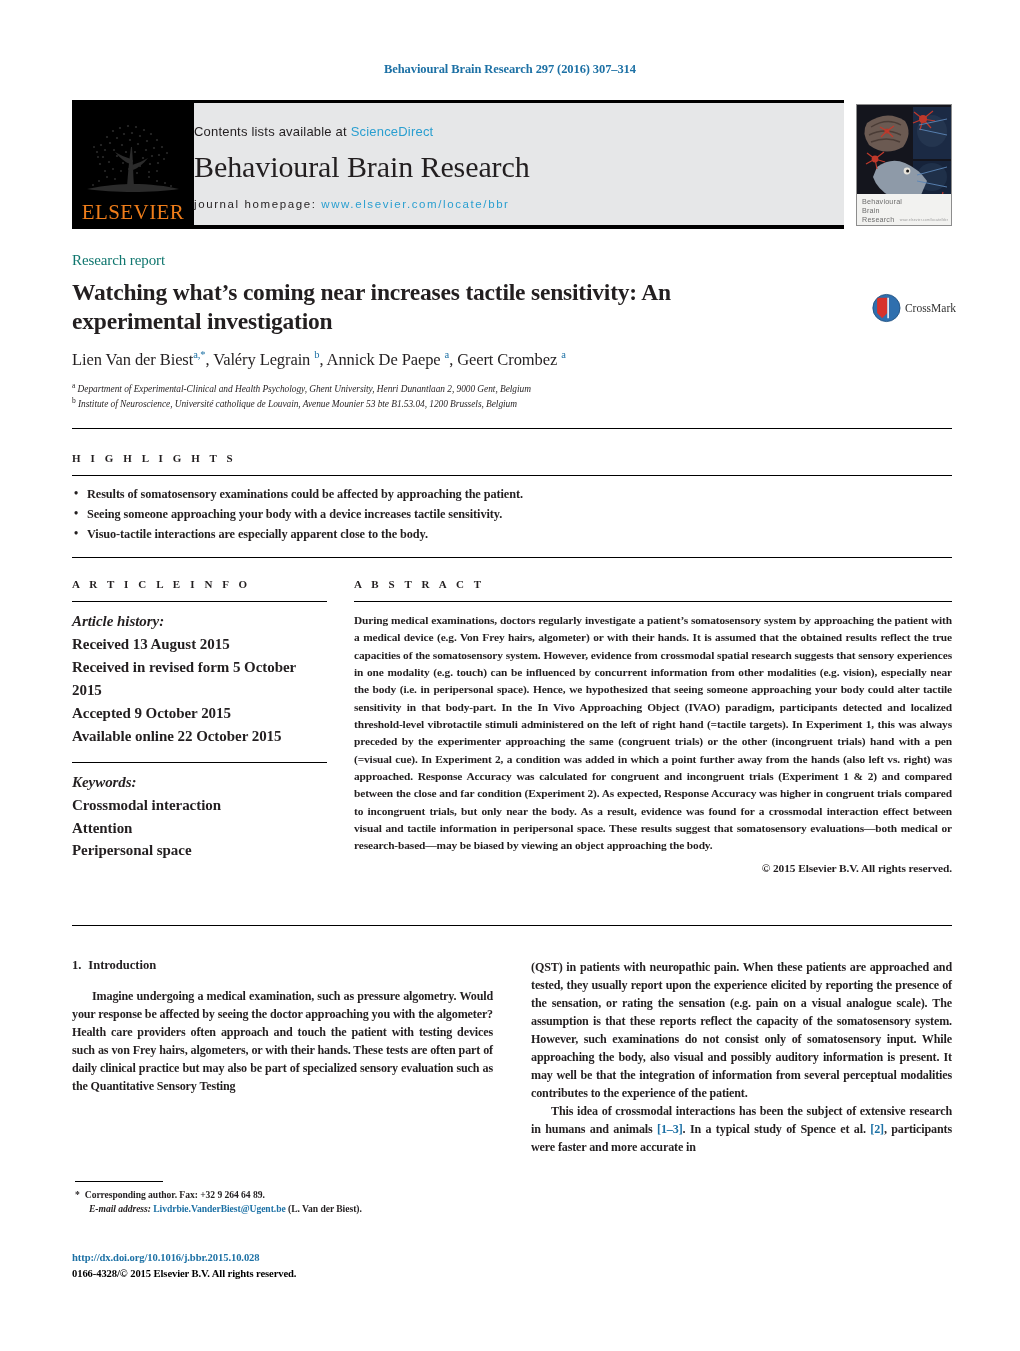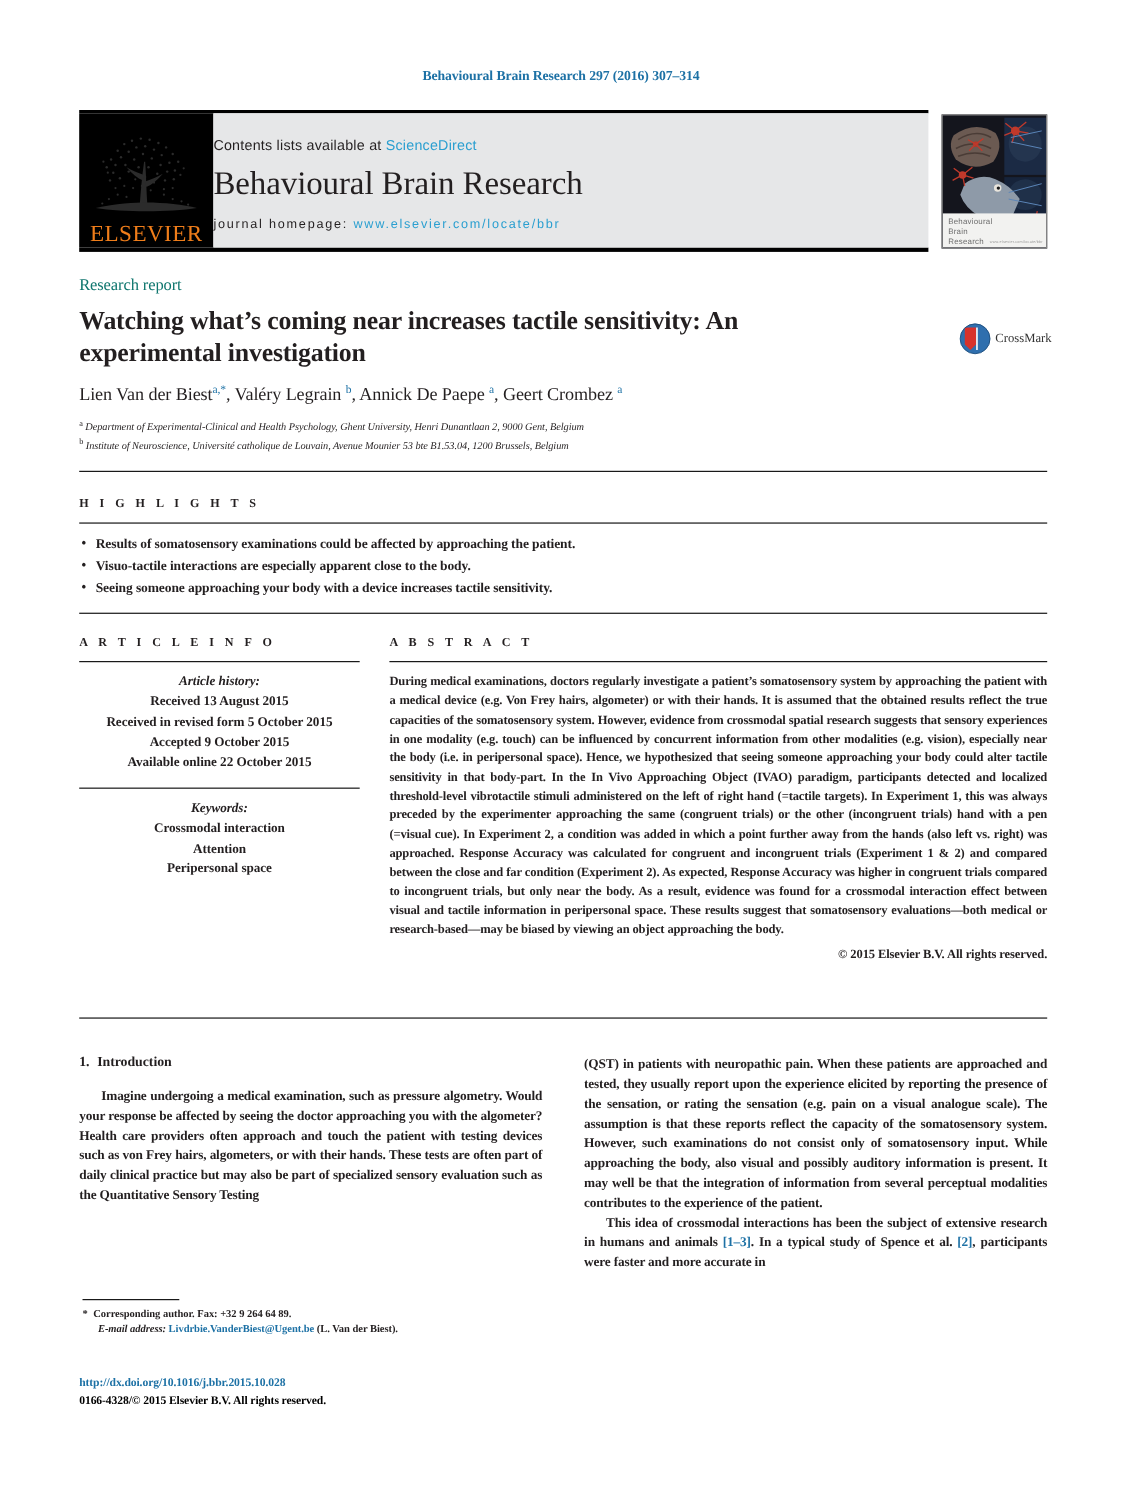"Visuo-tactile interactions are" li { order: before "Seeing someone approaching your body" -> after "Seeing someone approaching your body" }
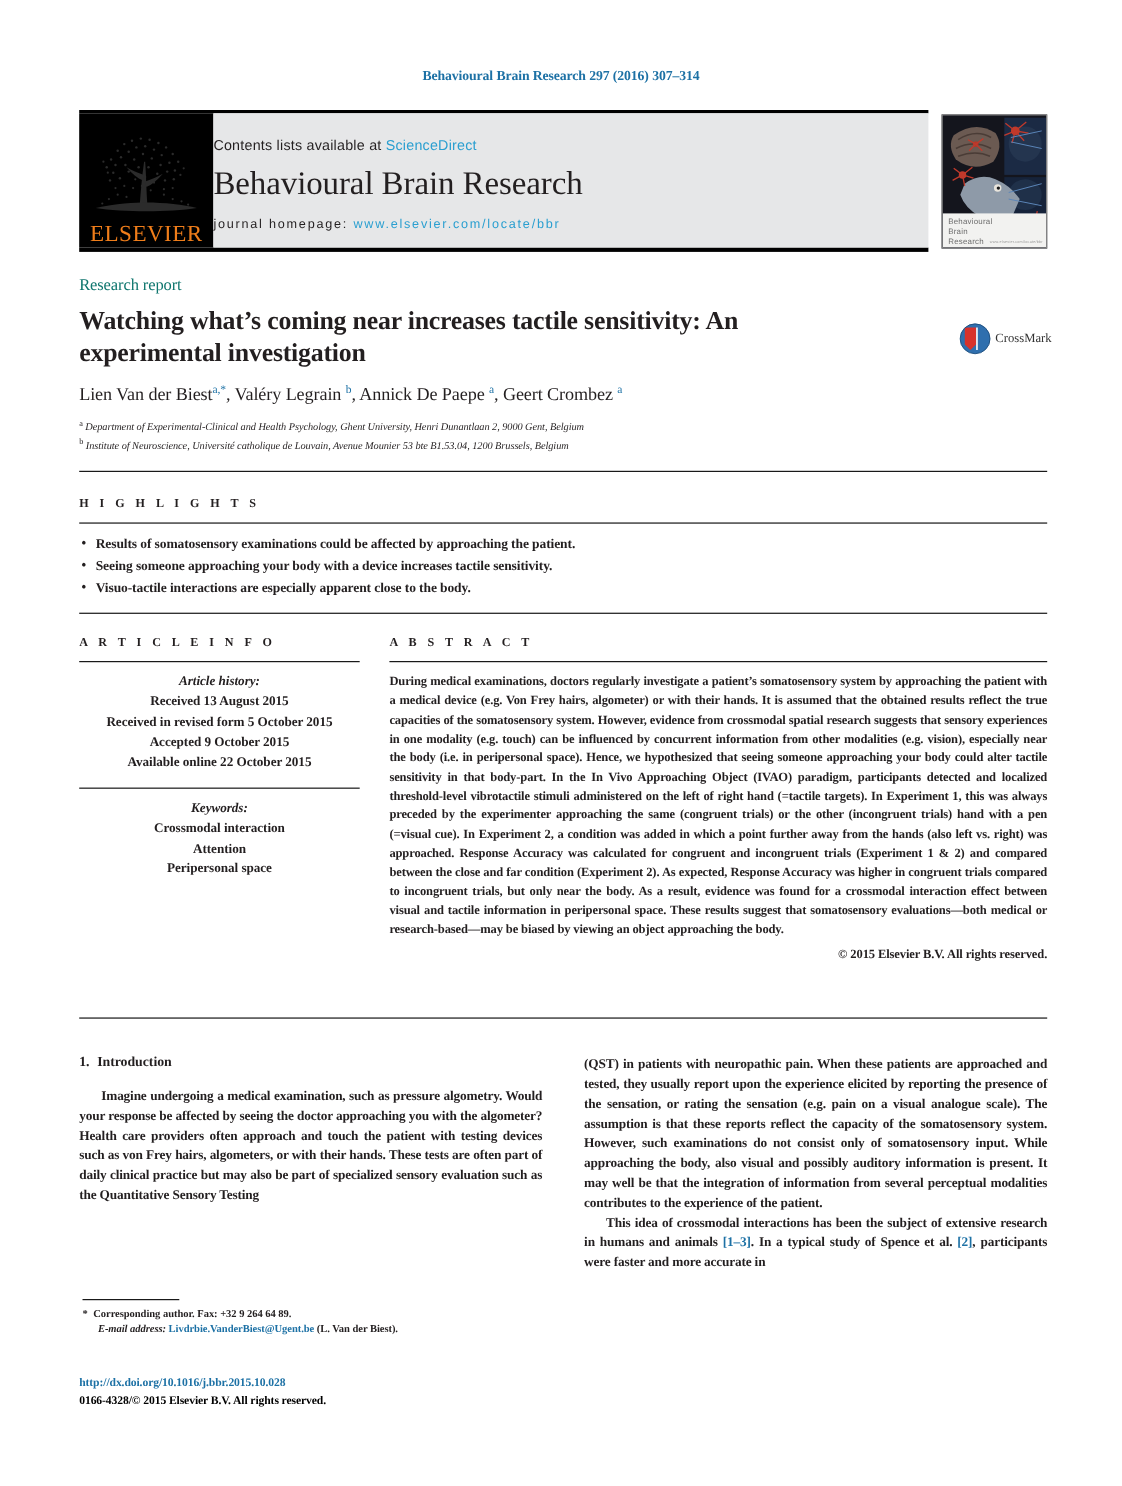"Article history:" .info-block { font-size: 12px -> 15px; text-align: center -> none }
